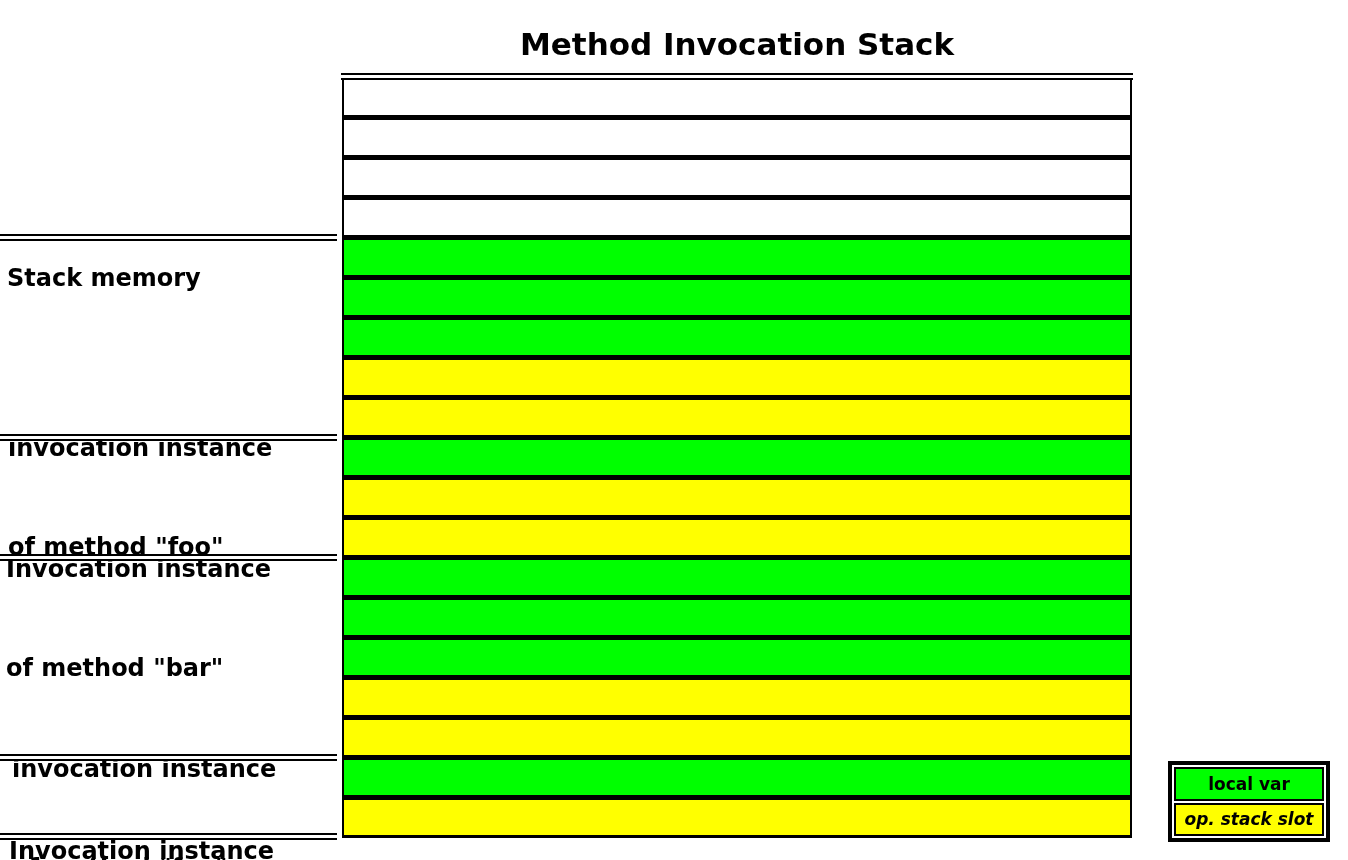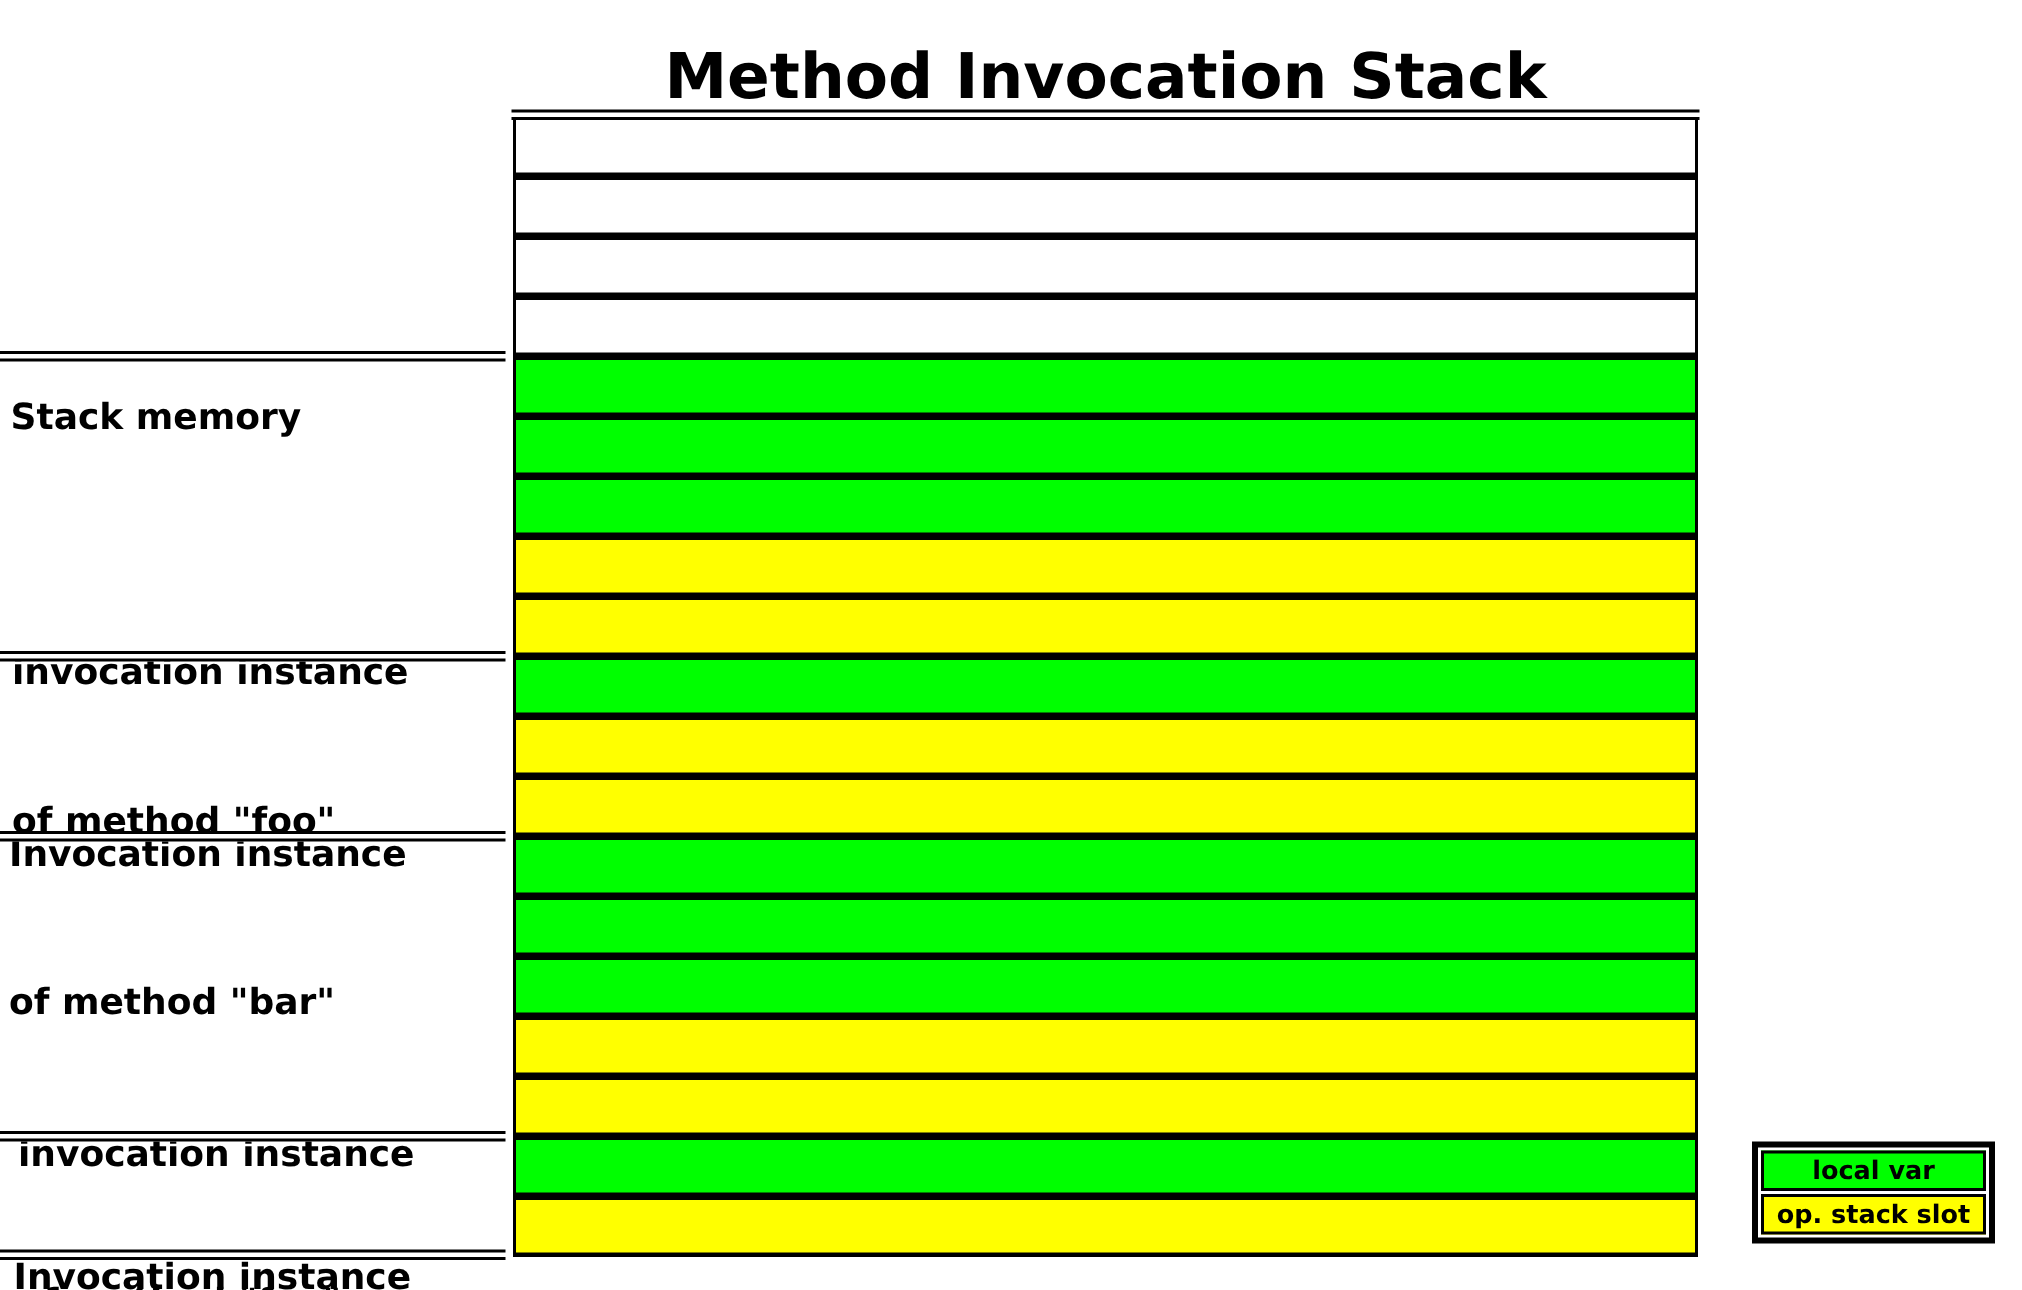"Method Invocation Stack" .title { font-size: 42px -> 31px }
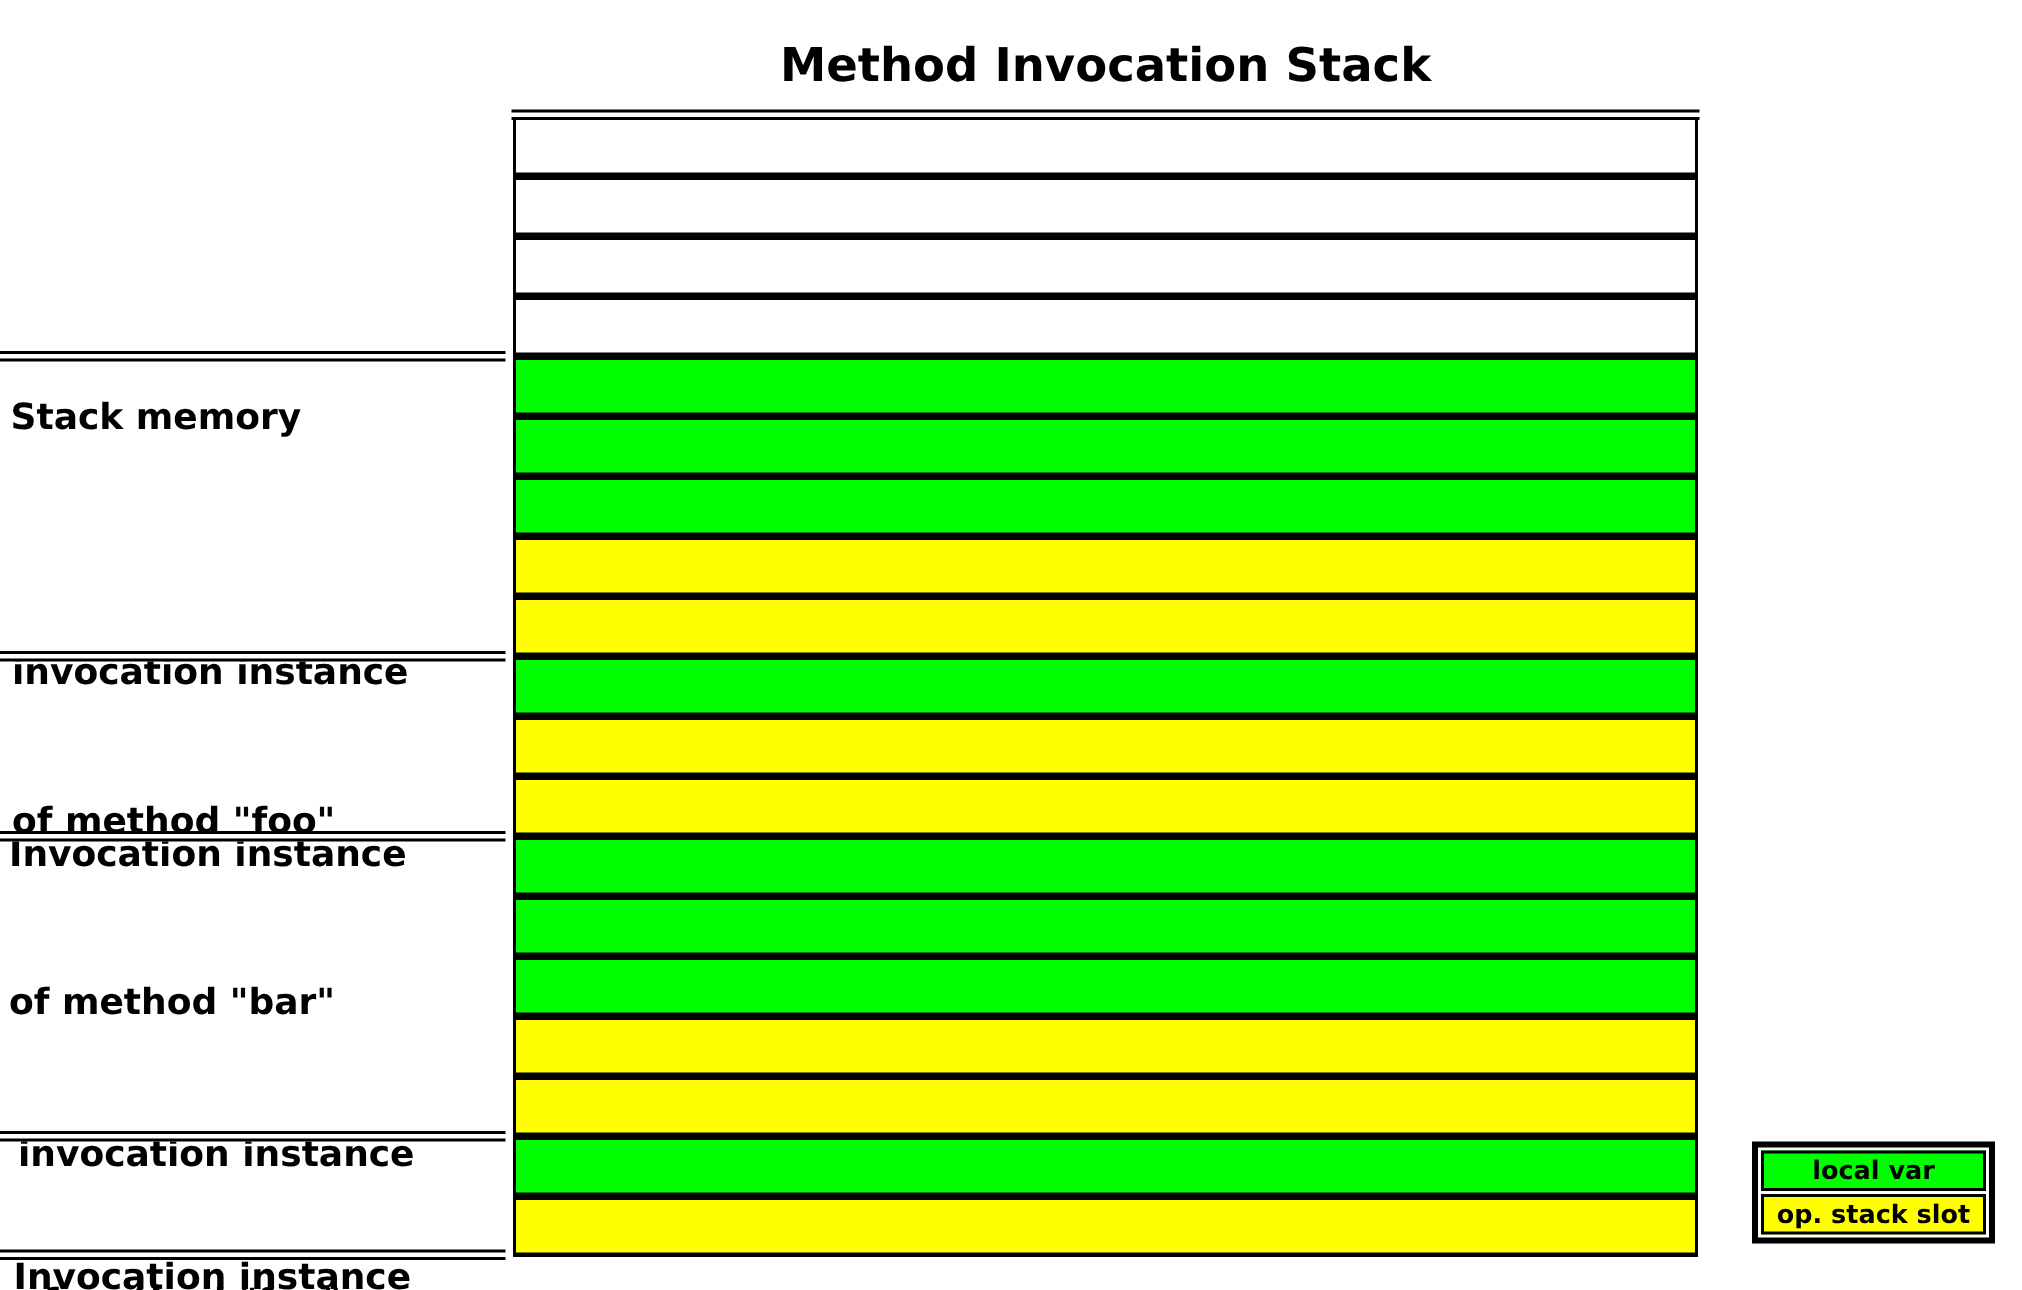"local var" .legend { height: 68px -> 81px }
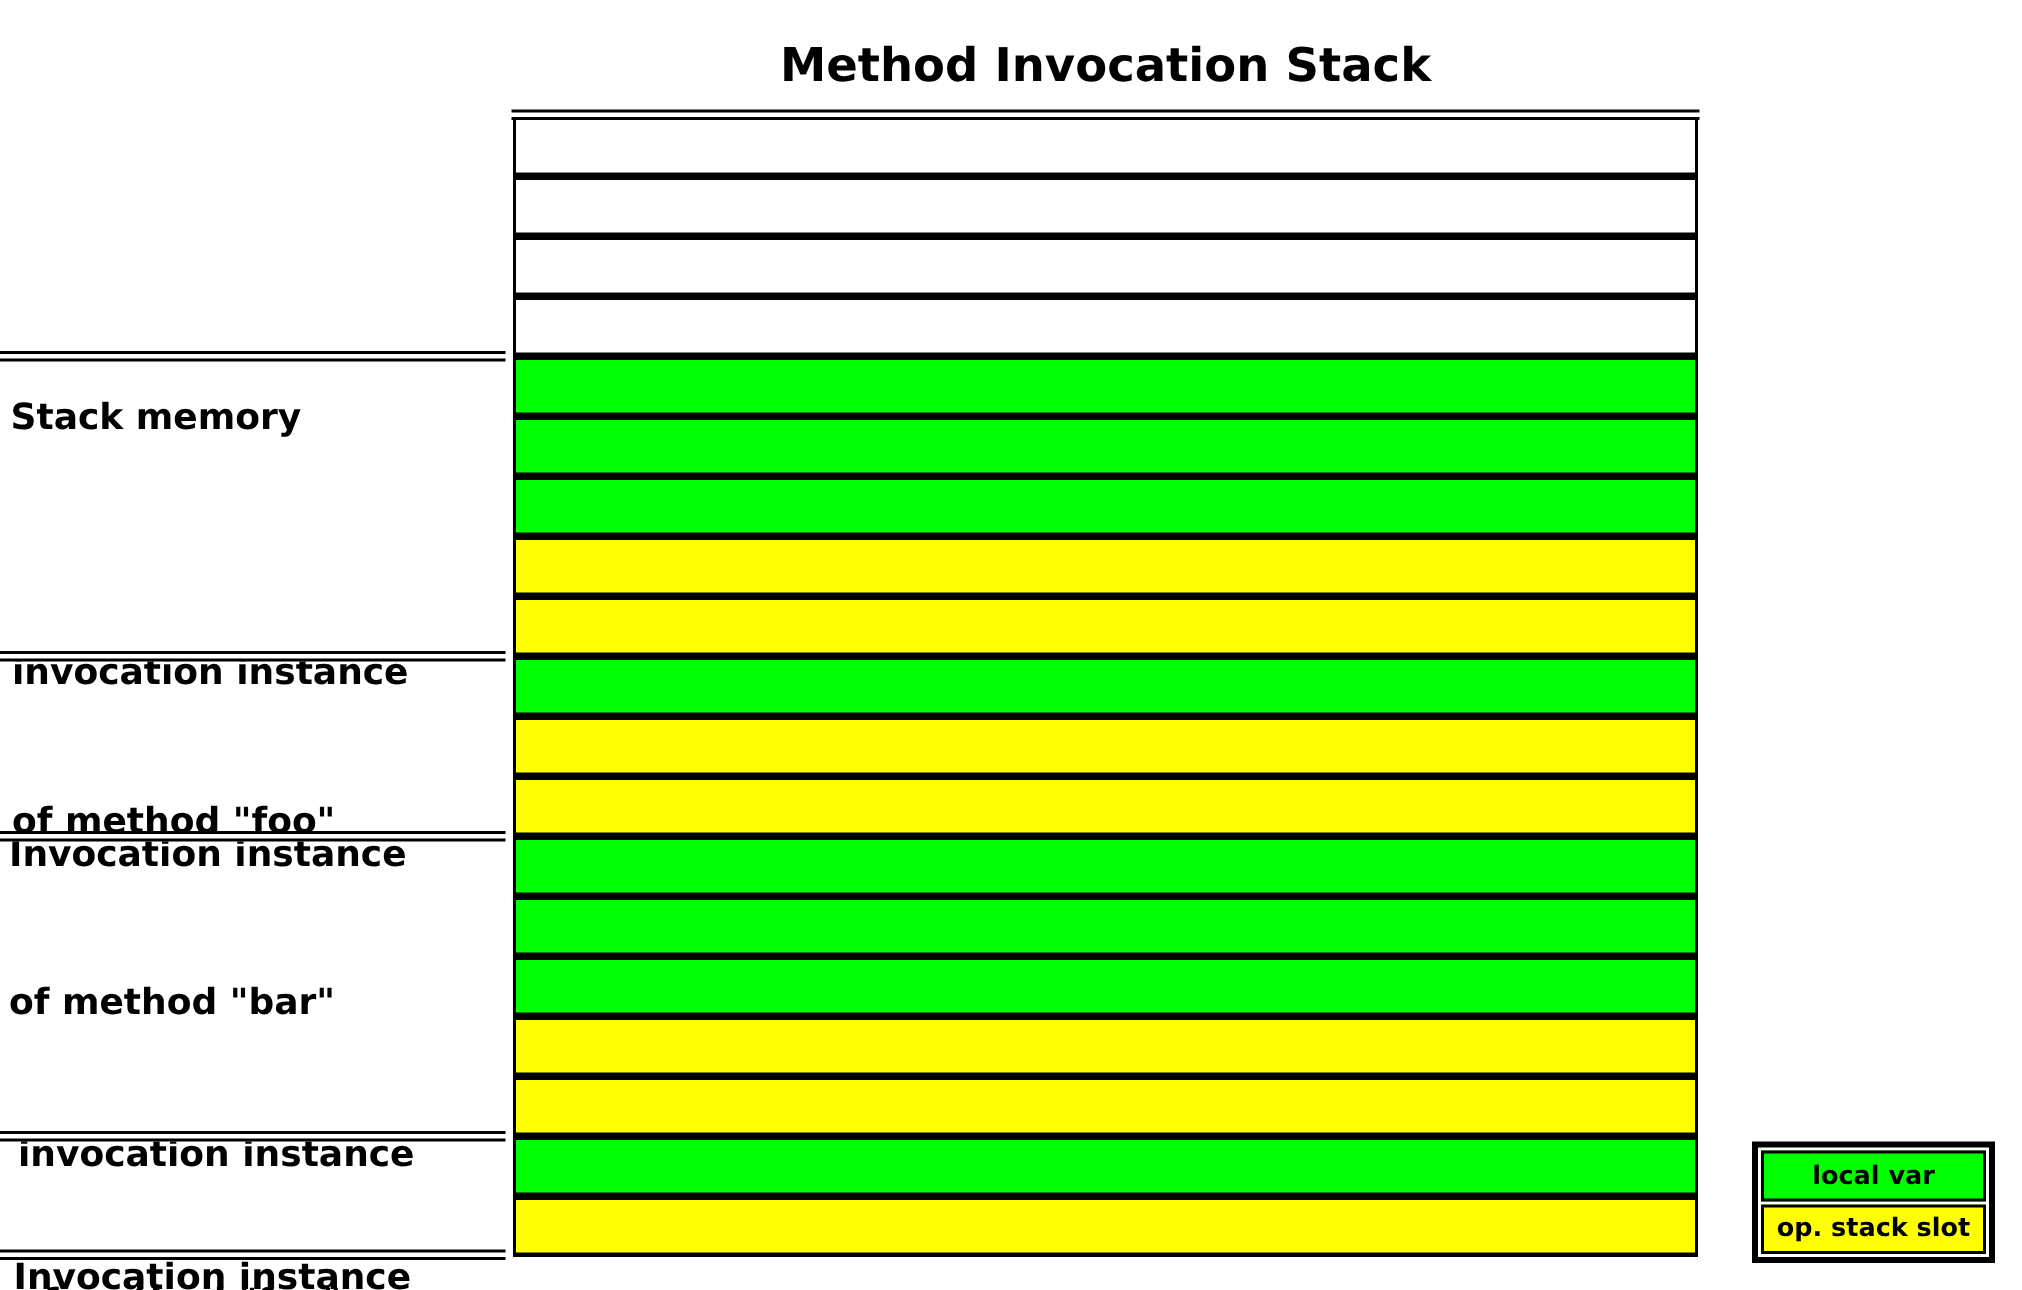"op. stack slot" div.legend-cell { font-style: none -> italic }
